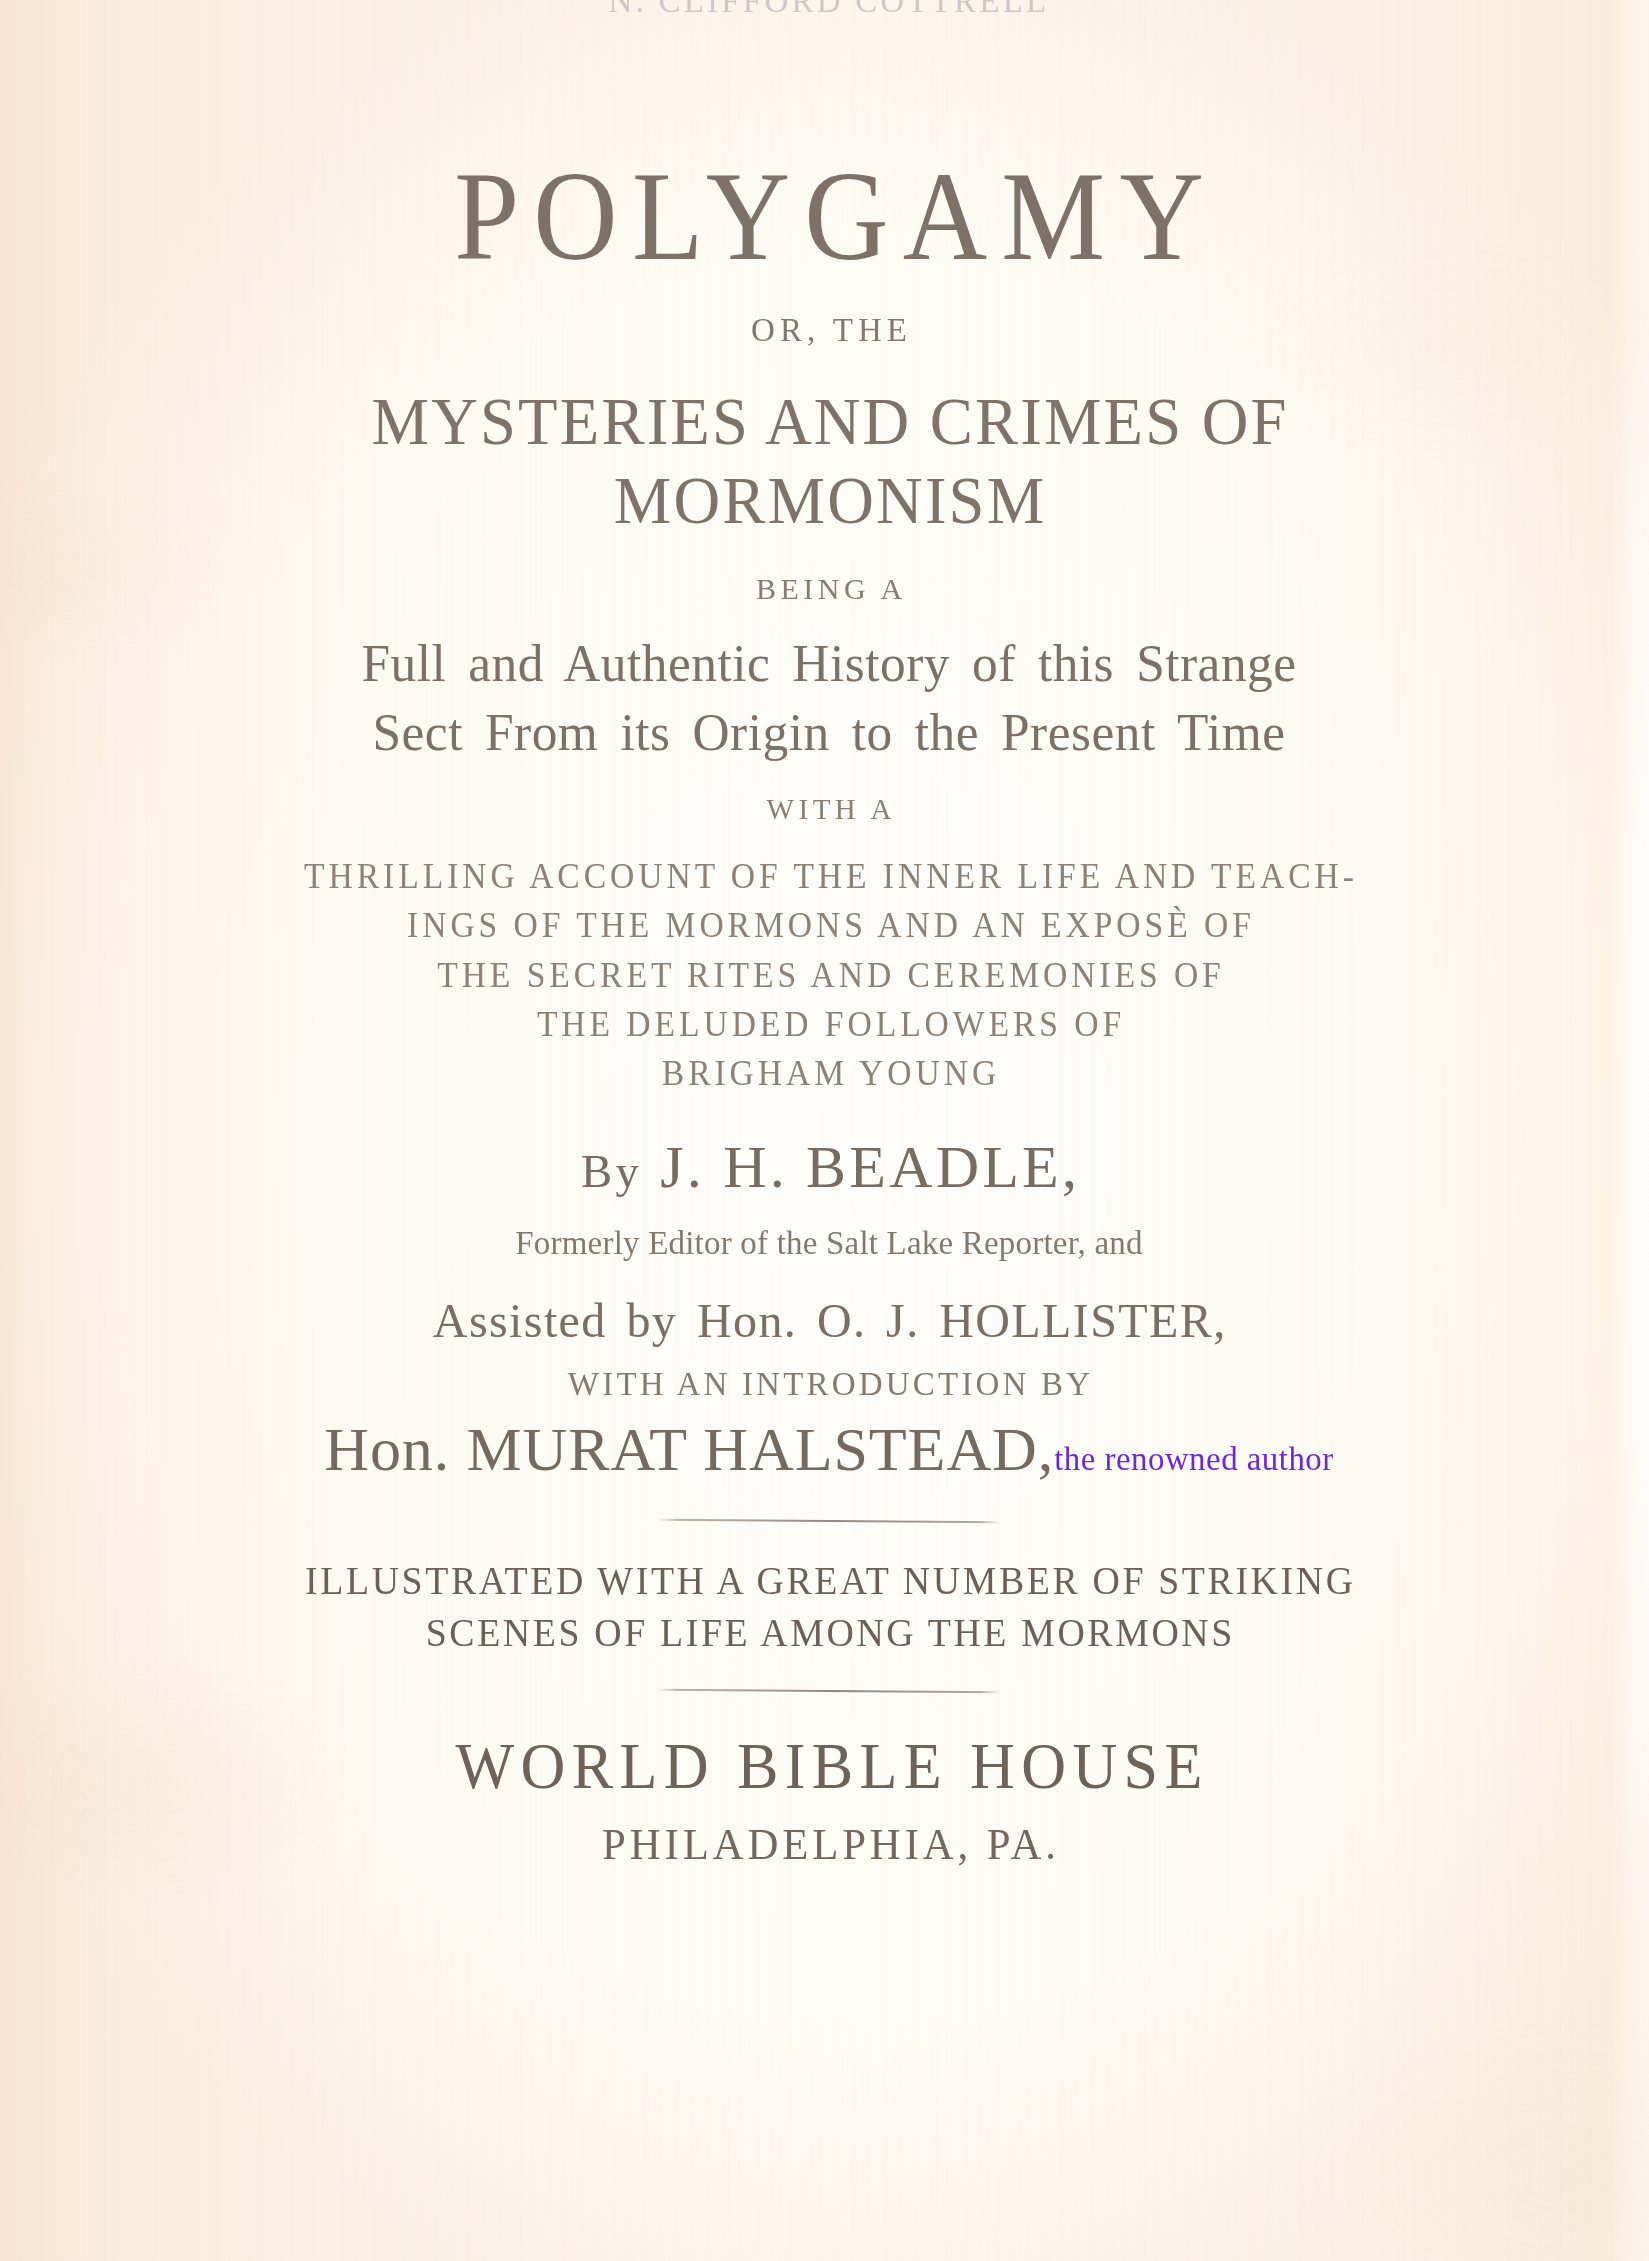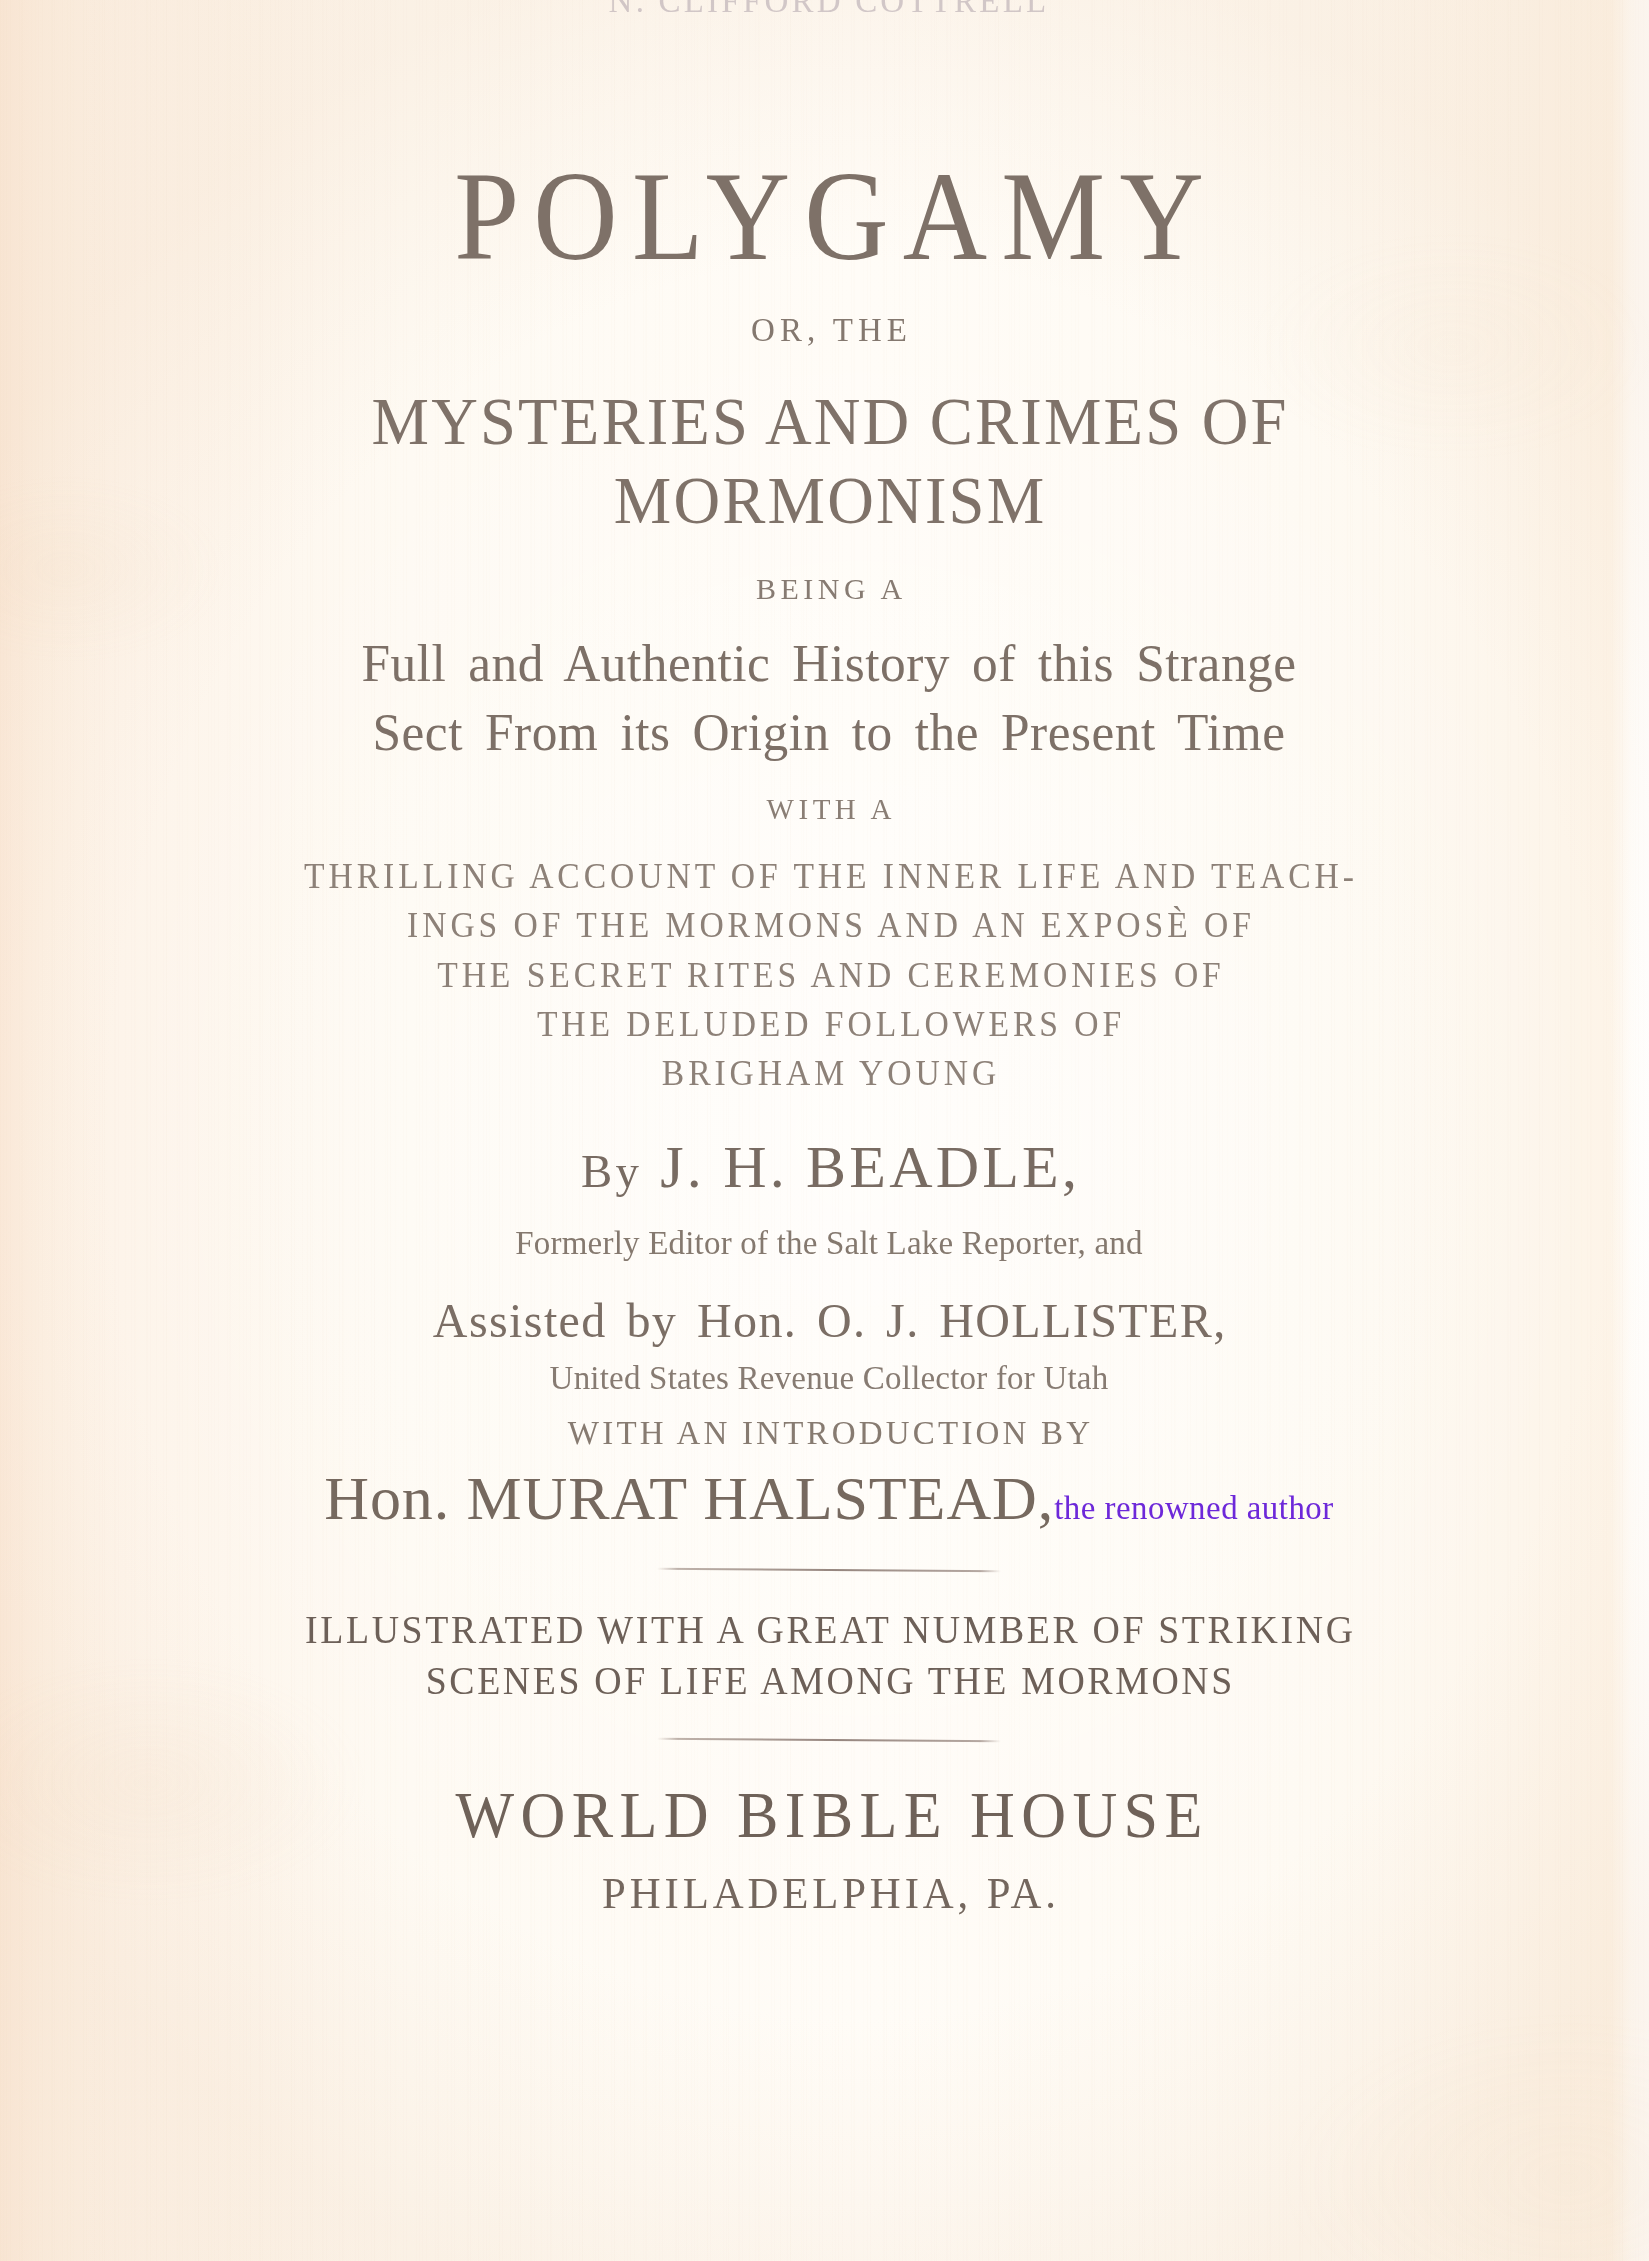"United States Revenue Collector for" div.line { html: <div>United States Revenue Collector for Utah</div> -> none }
